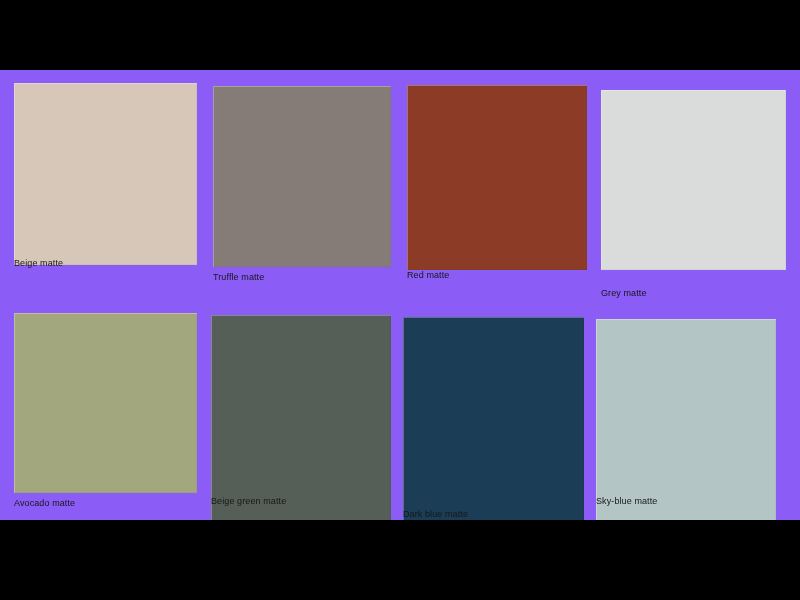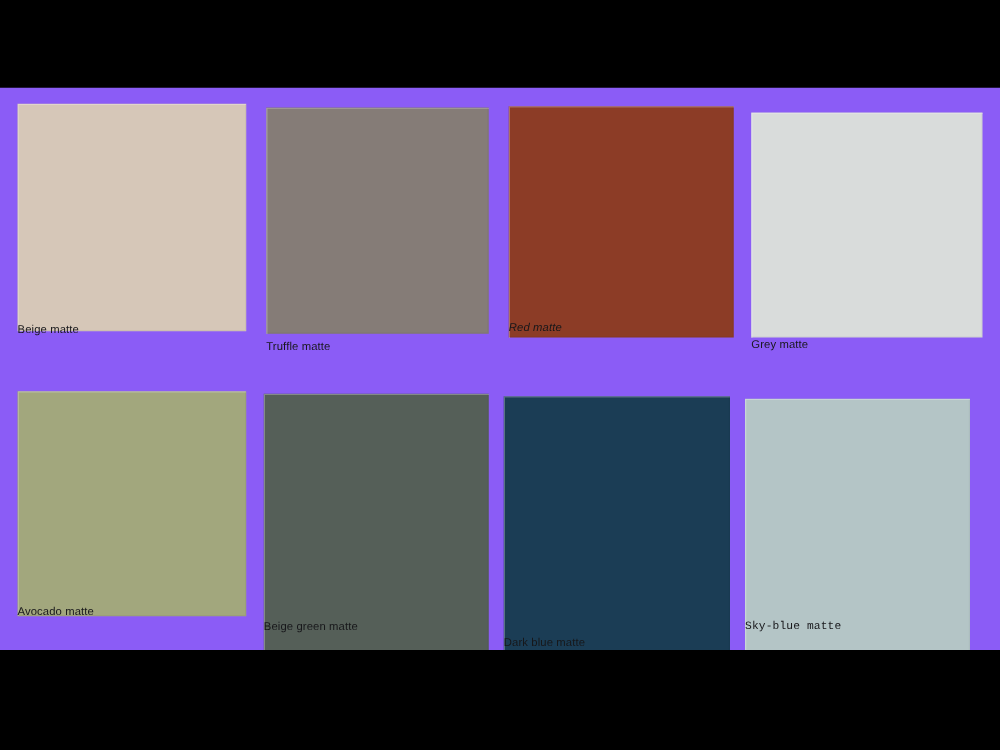"Red matte" div.swatch-label { font-style: italic -> none; top: 172px -> 185px }
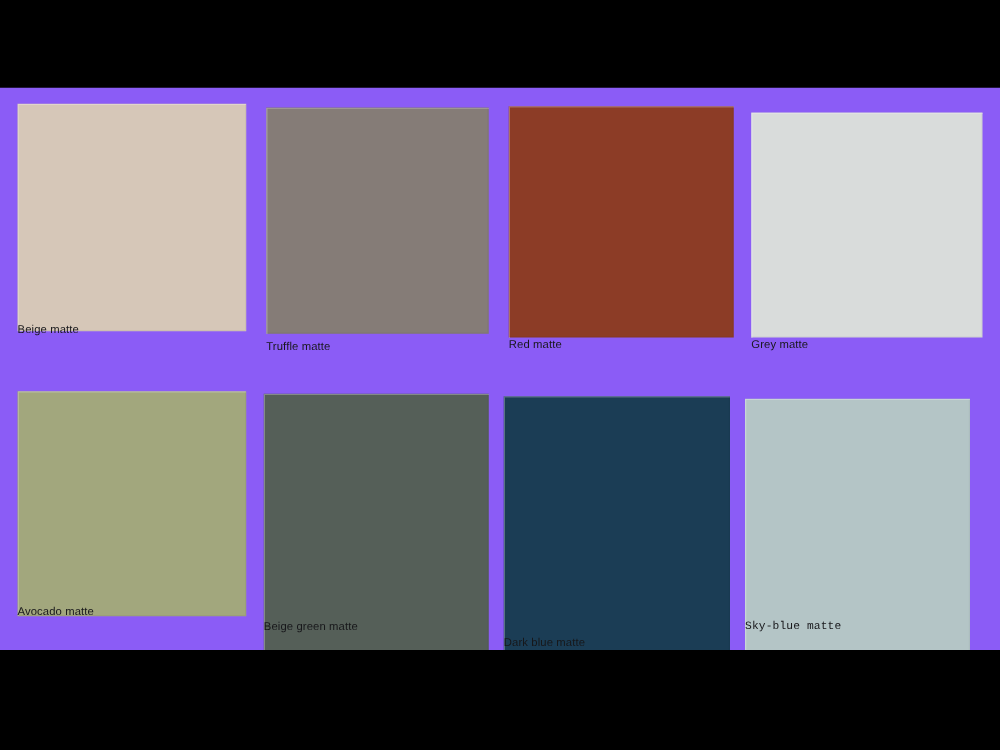"Grey matte" div.swatch-label { top: 180px -> 198px }
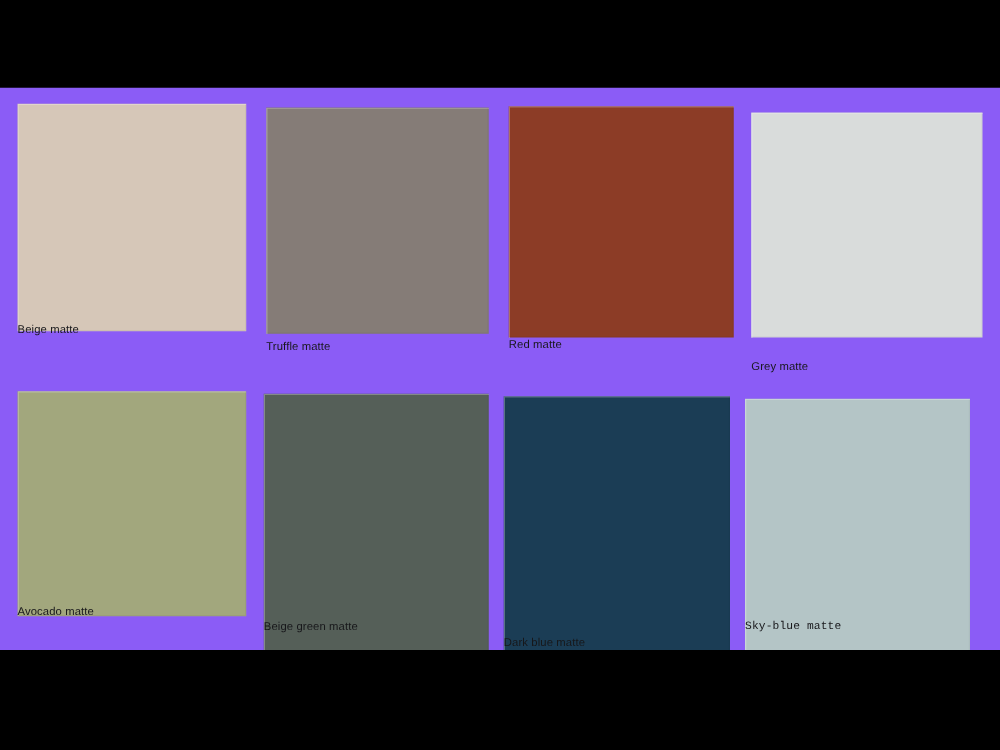"Avocado matte" div.swatch-label { top: 171px -> 185px }
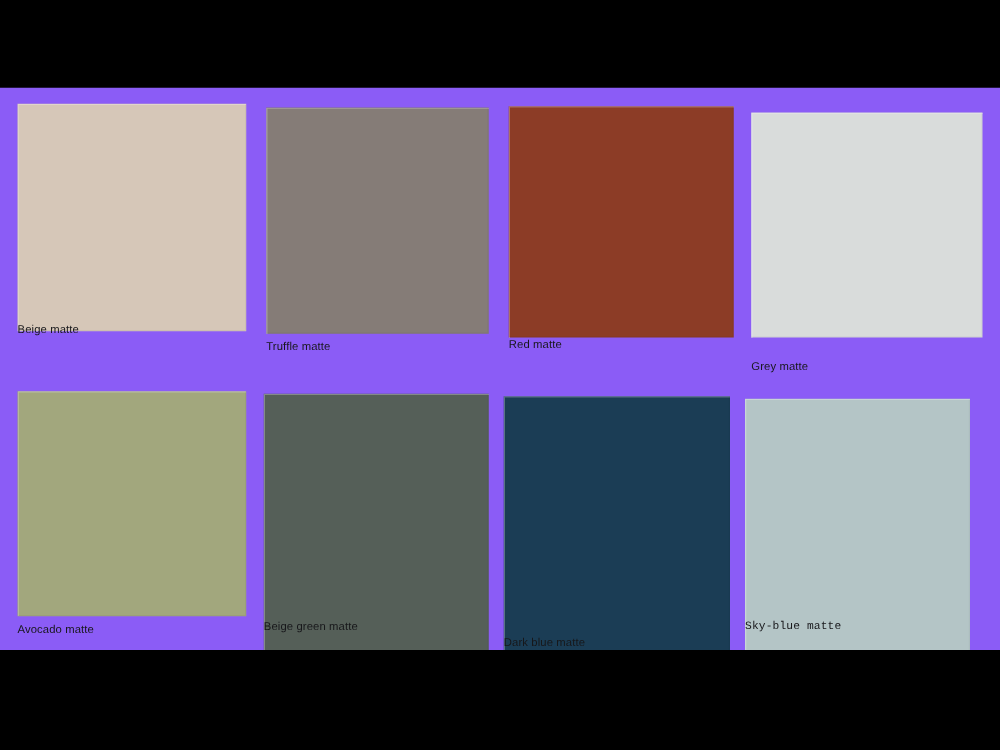"Sky-blue matte" div.swatch-label { font-family: Liberation Mono, monospace -> none }
